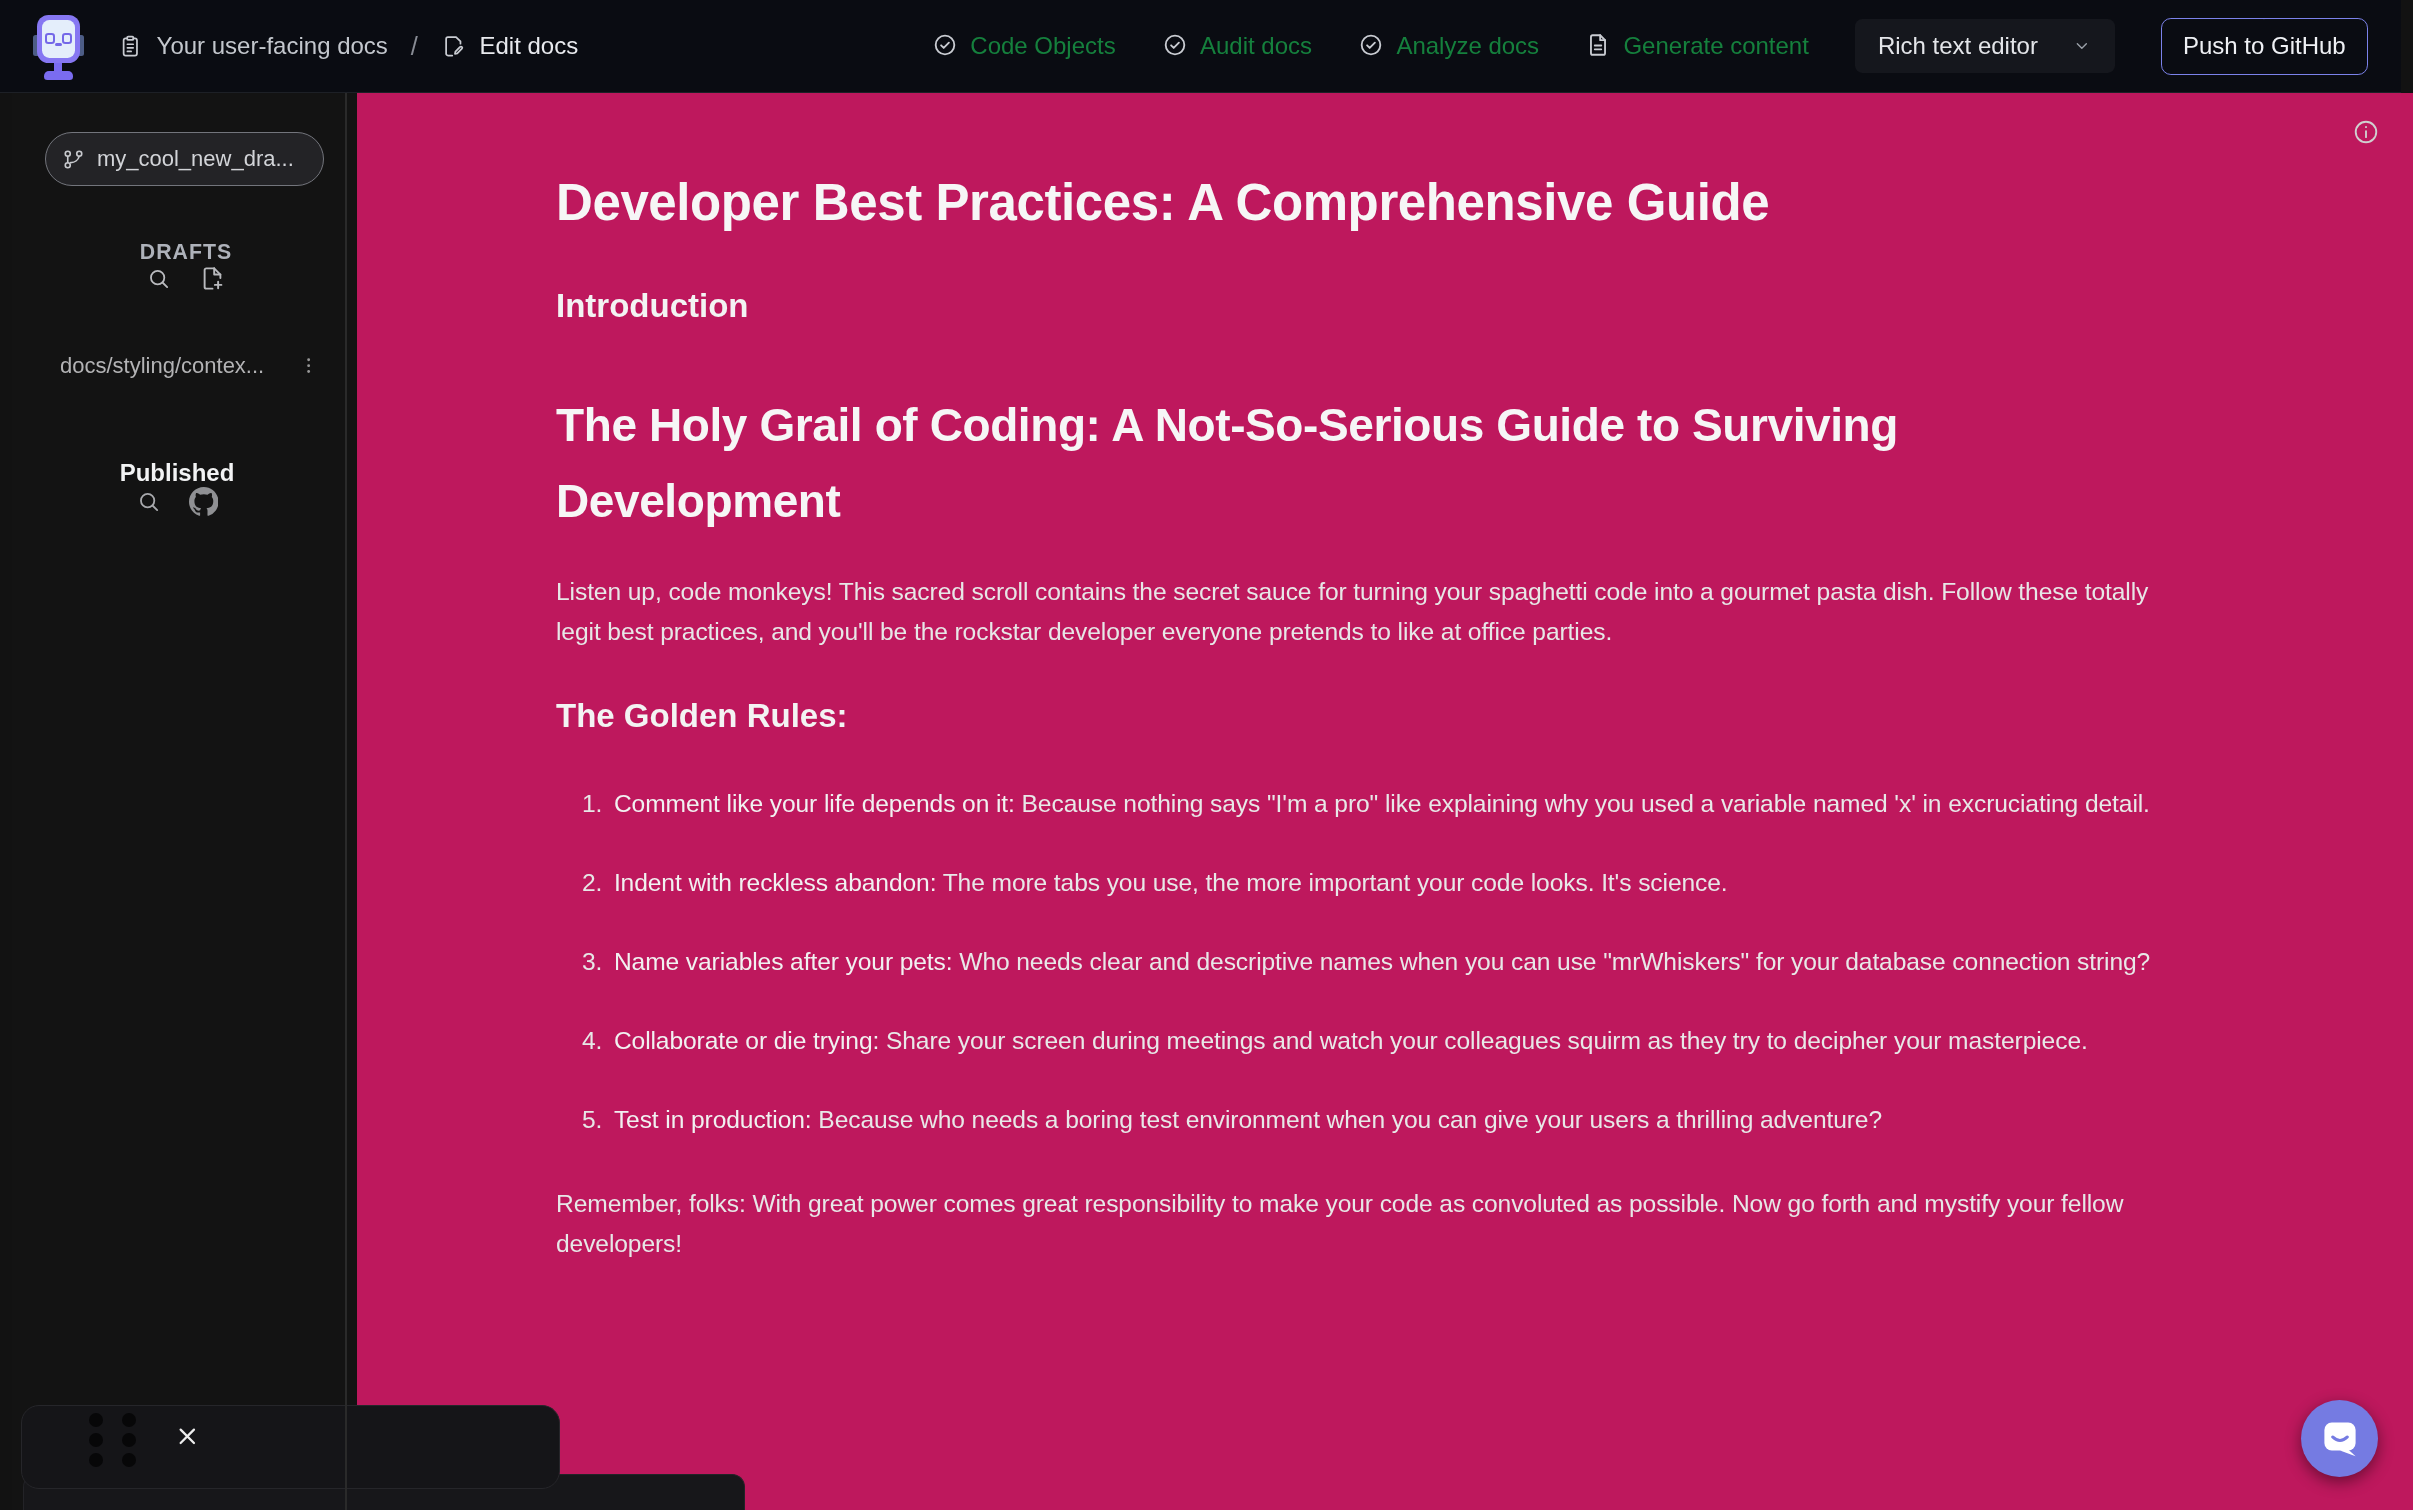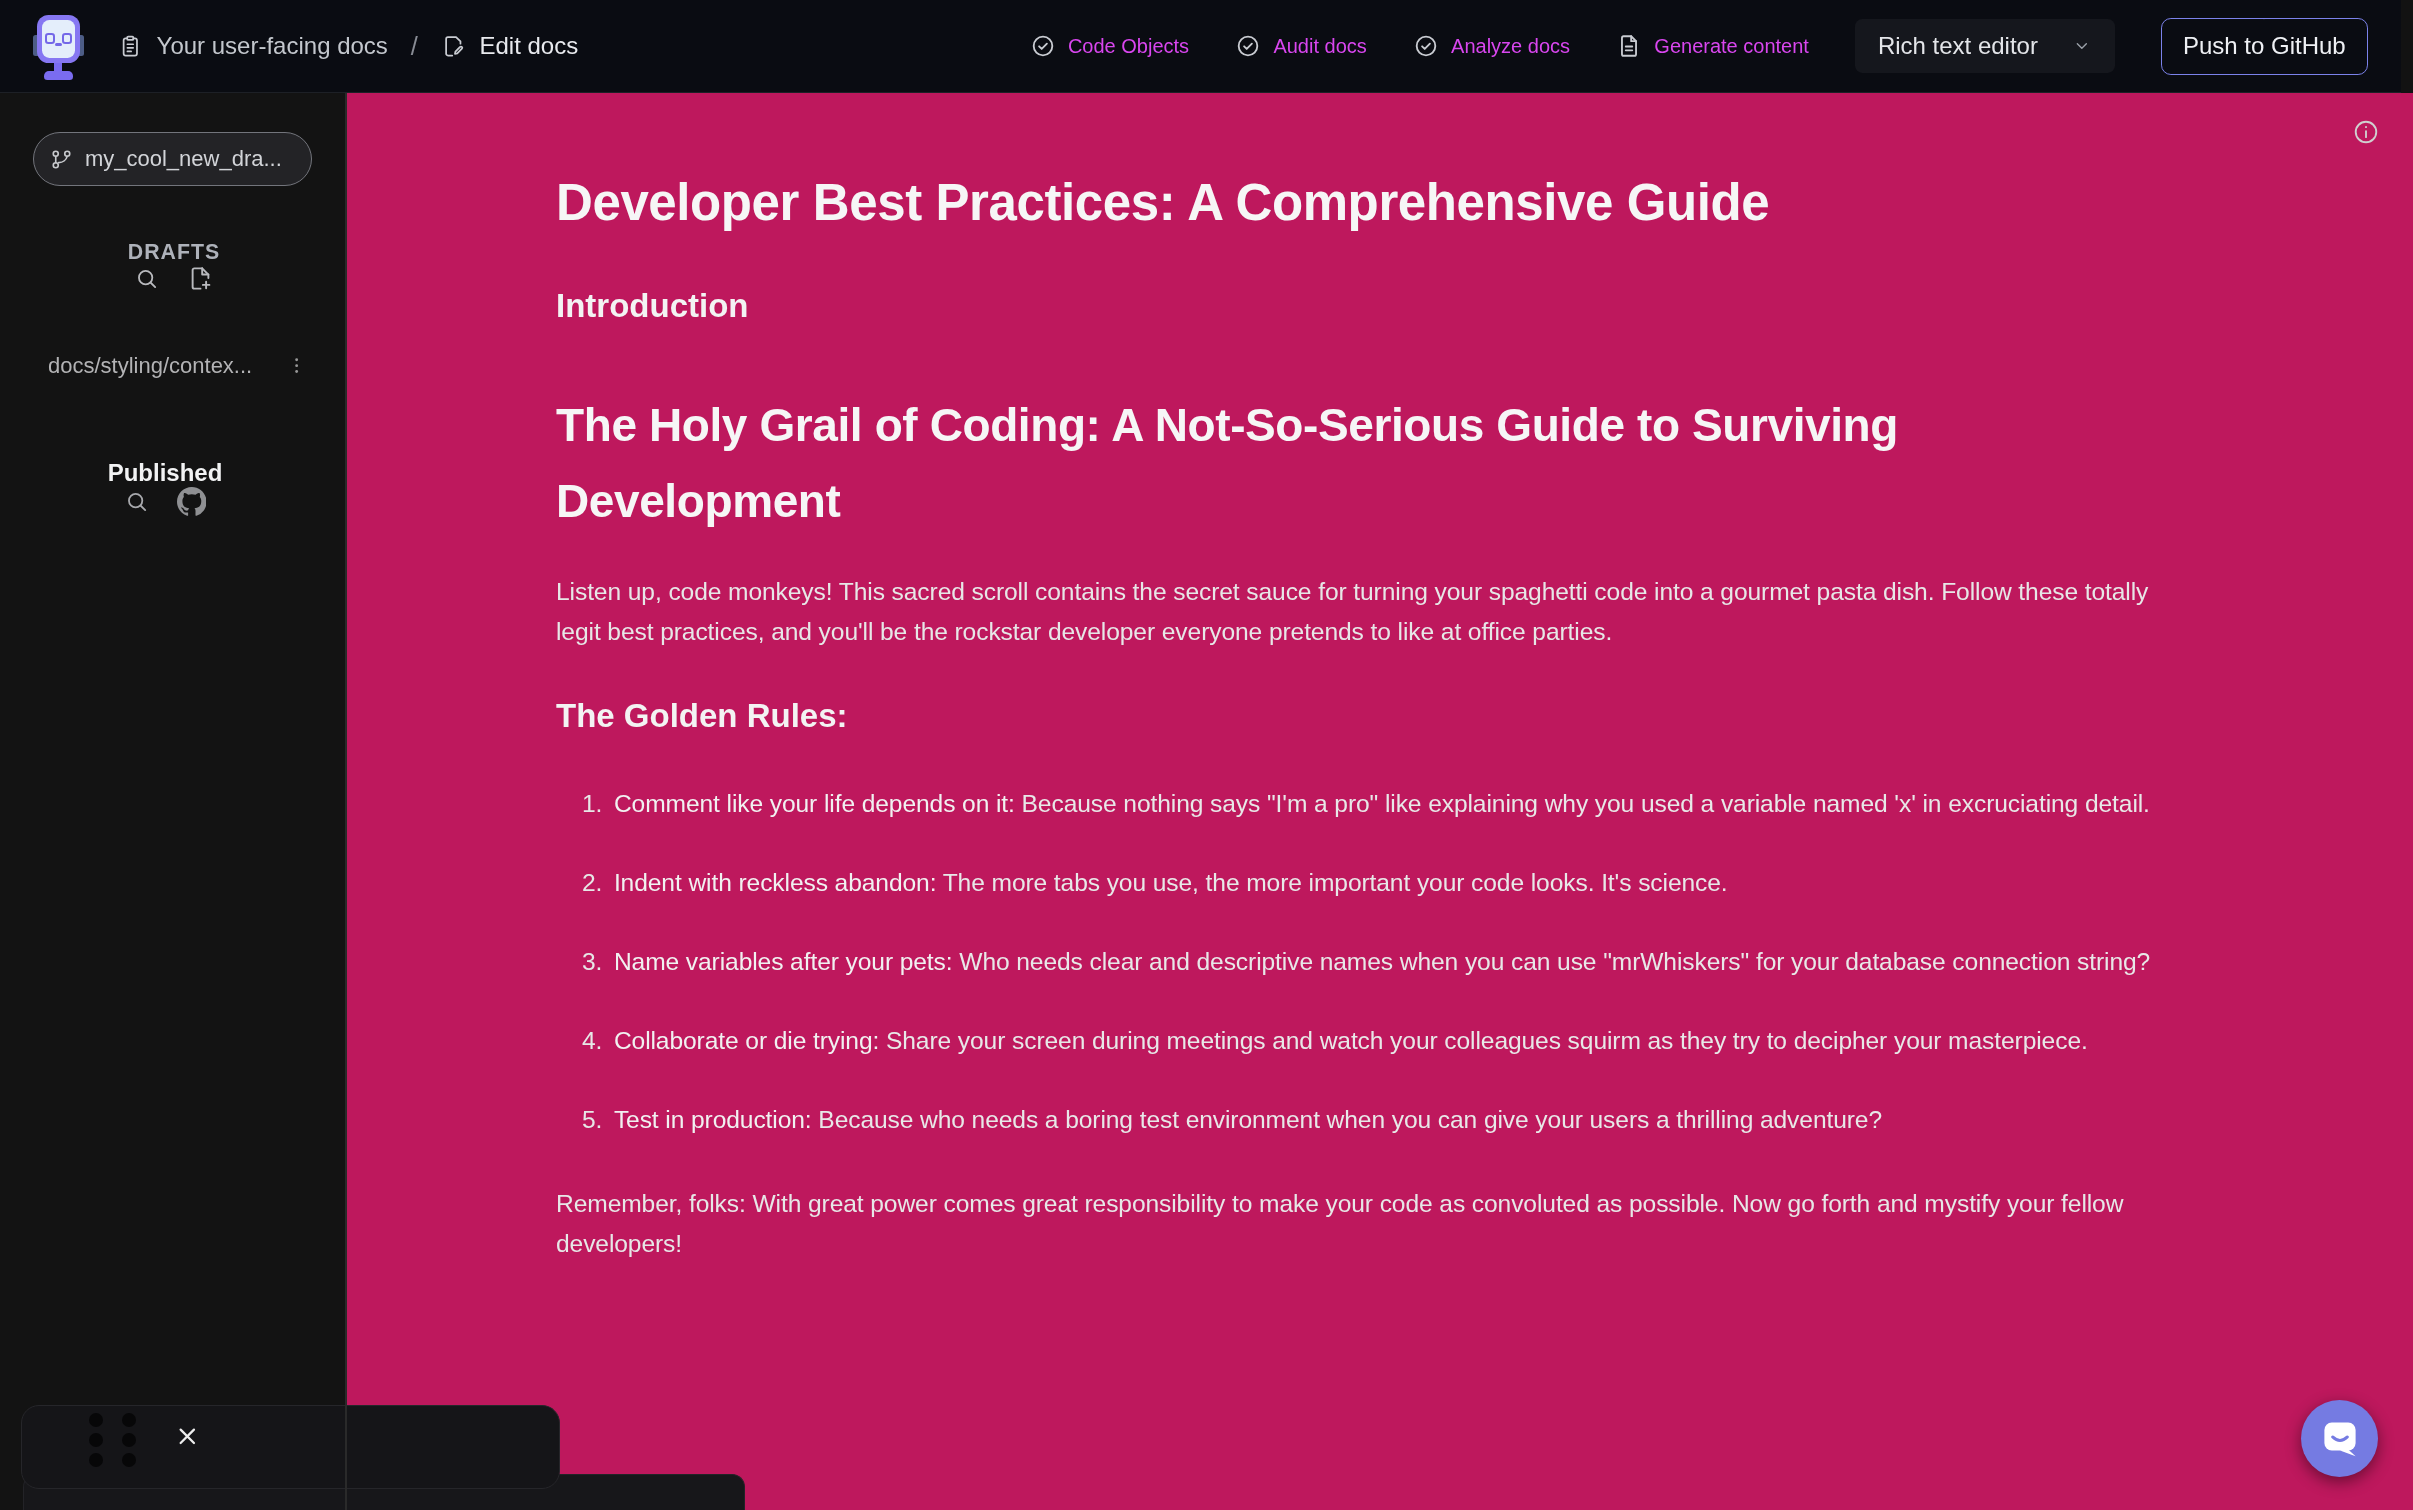"Code Objects" .nav-action { align-items: center -> flex-start; color: #d946ef -> #15803d; font-size: 20px -> 24px }
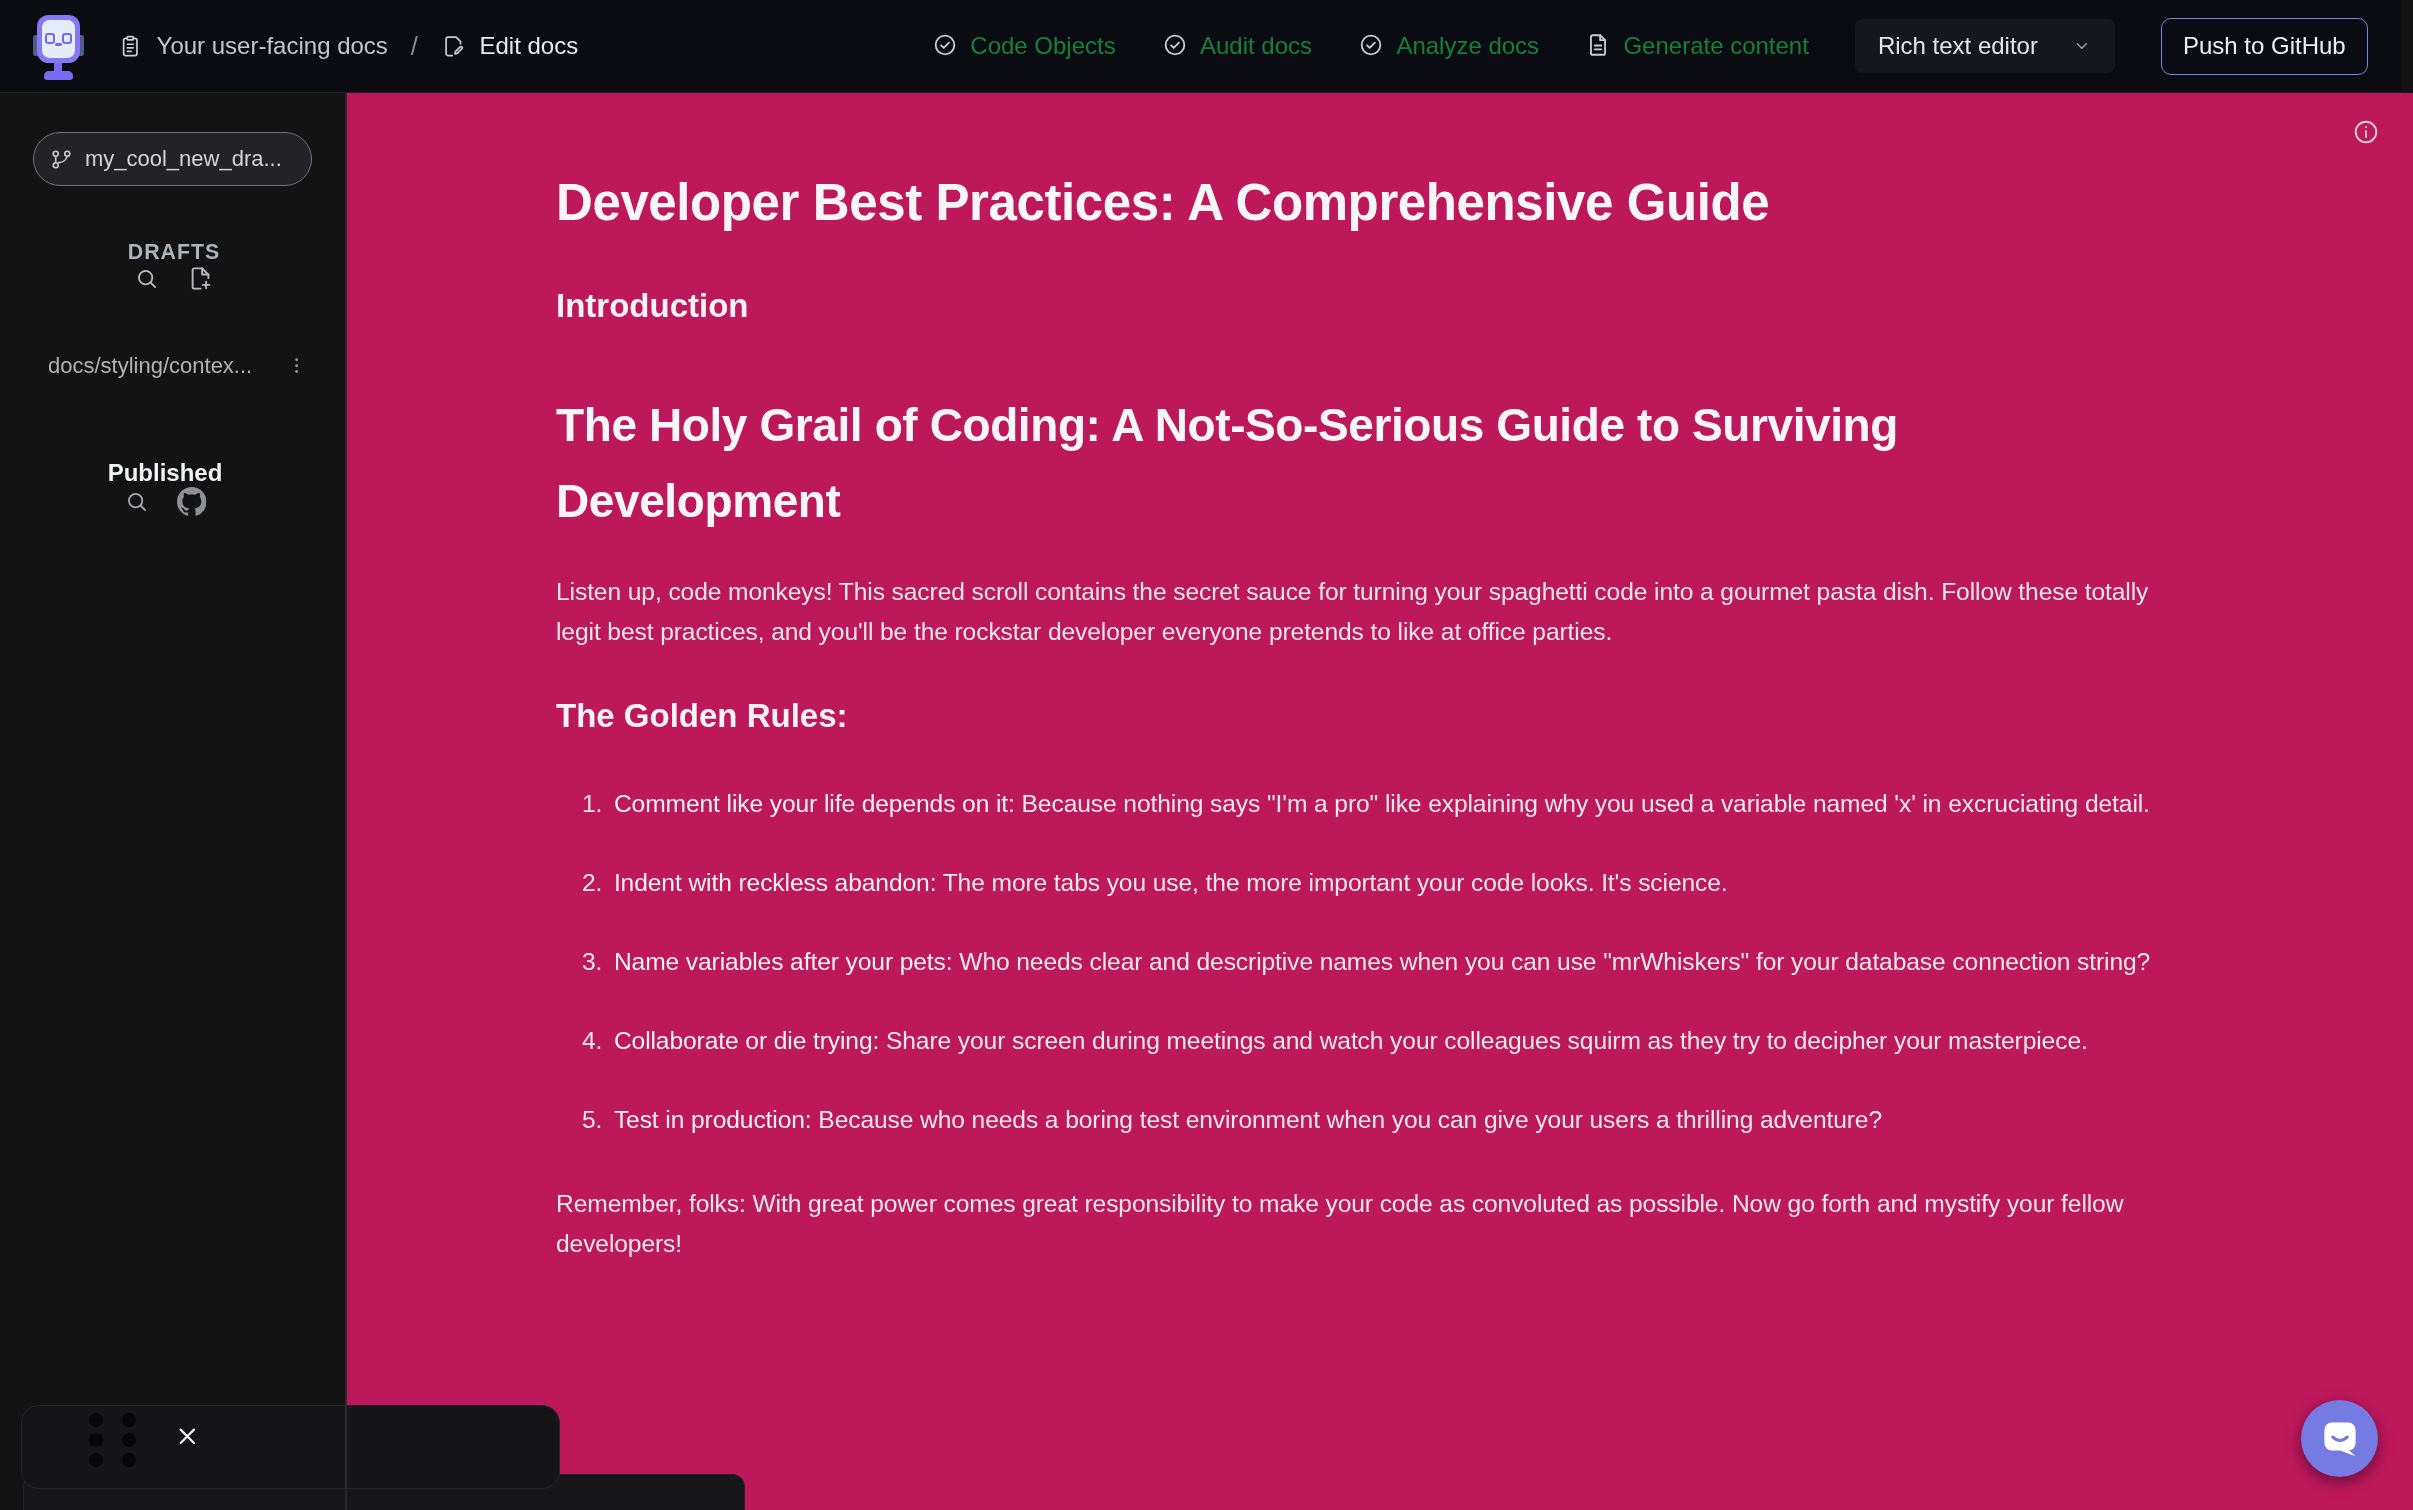"my_cool_new_dra..." .sidebar { left: 0 -> 12px }
